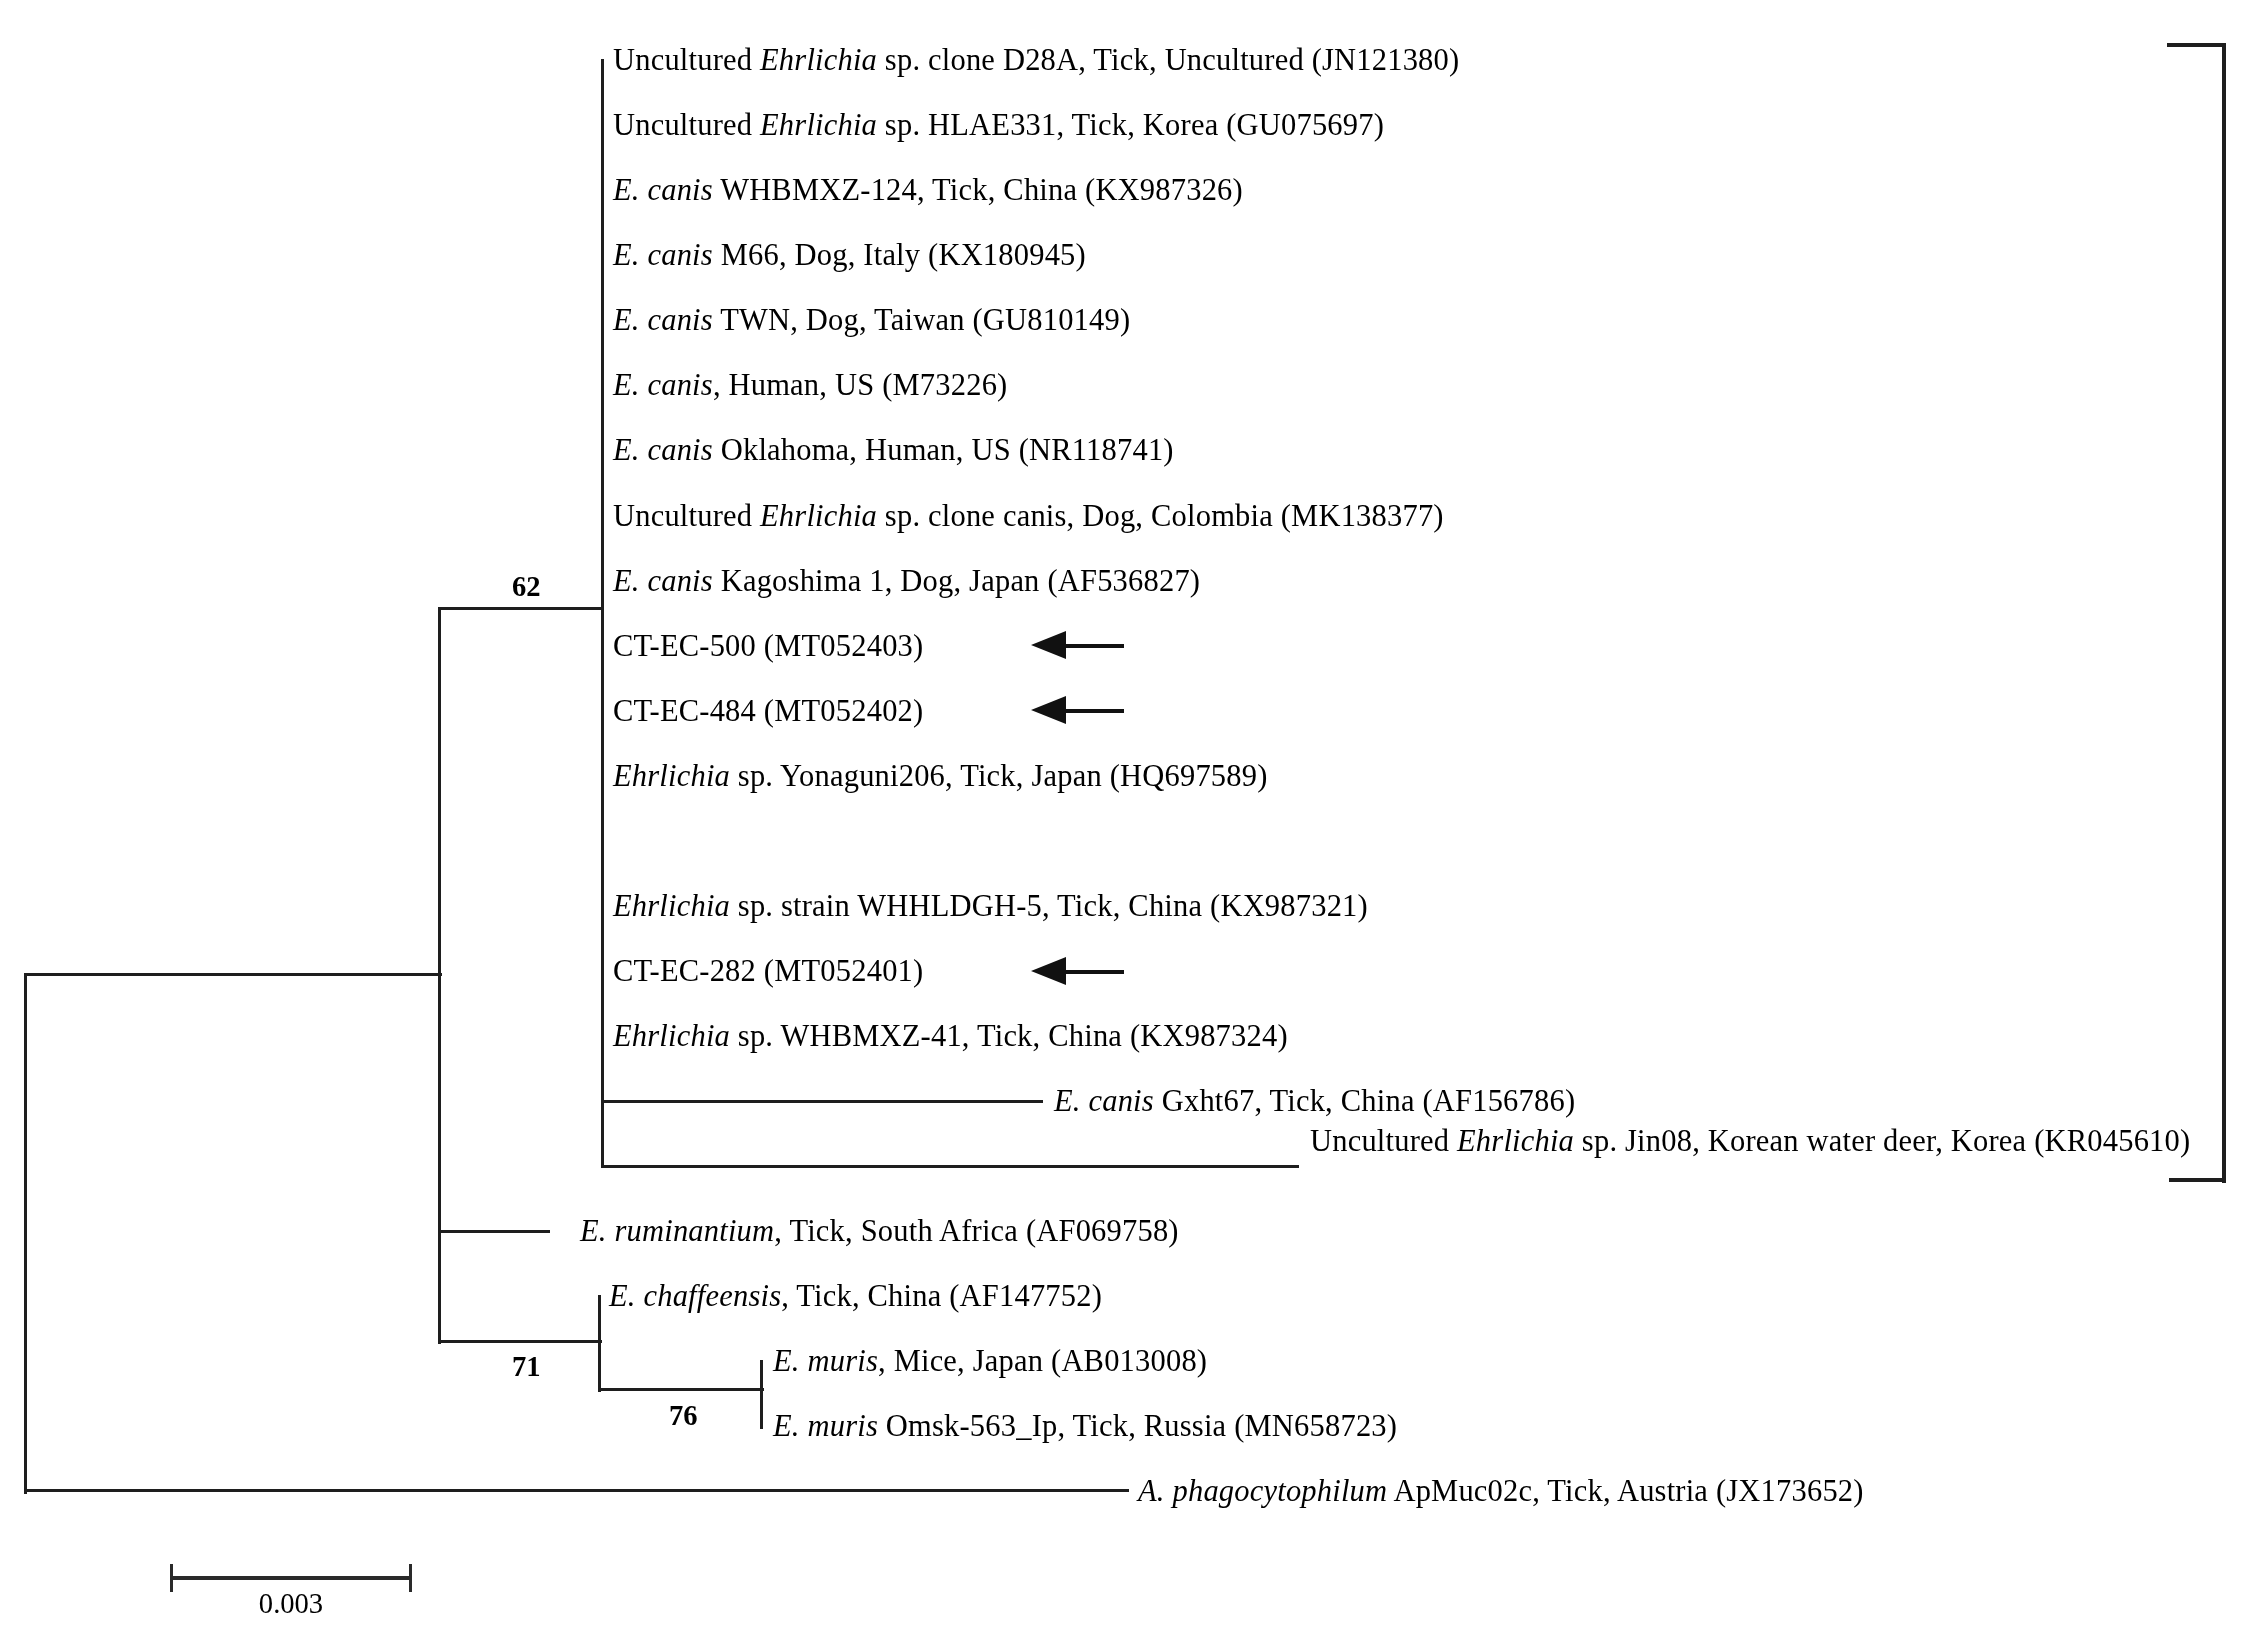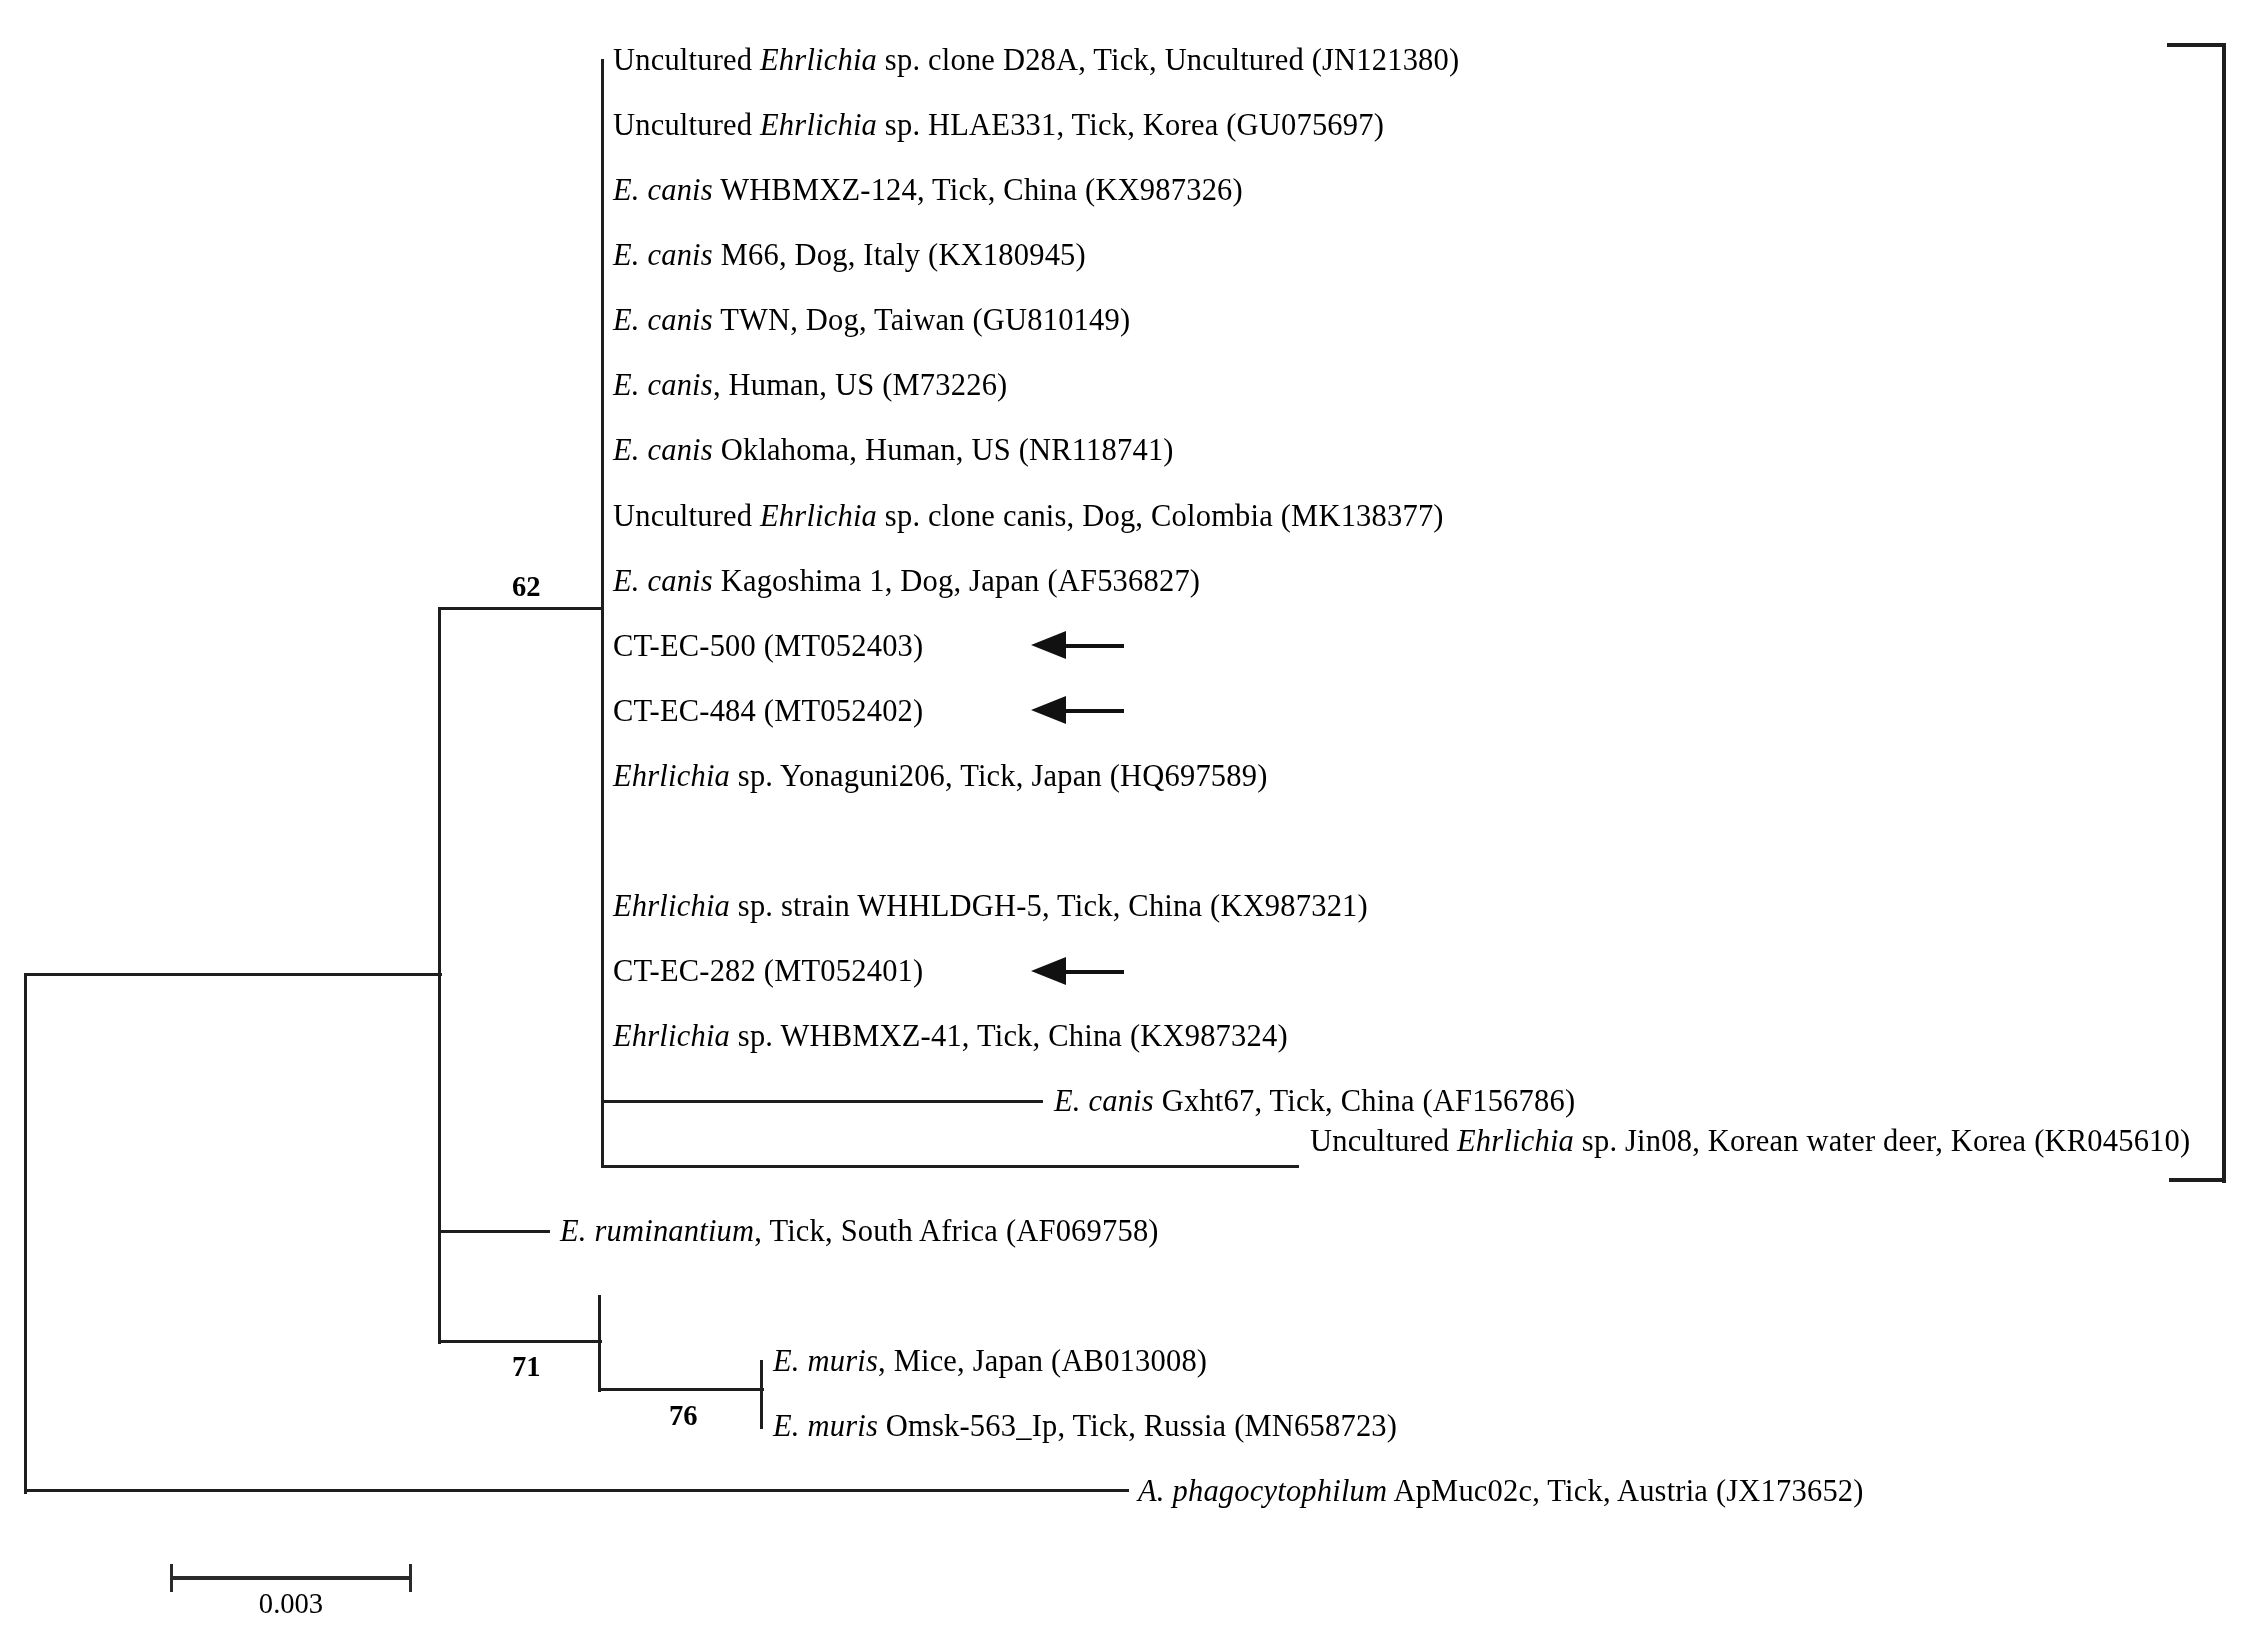"E. ruminantium, Tick, South Africa" div.taxon { left: 560px -> 580px }
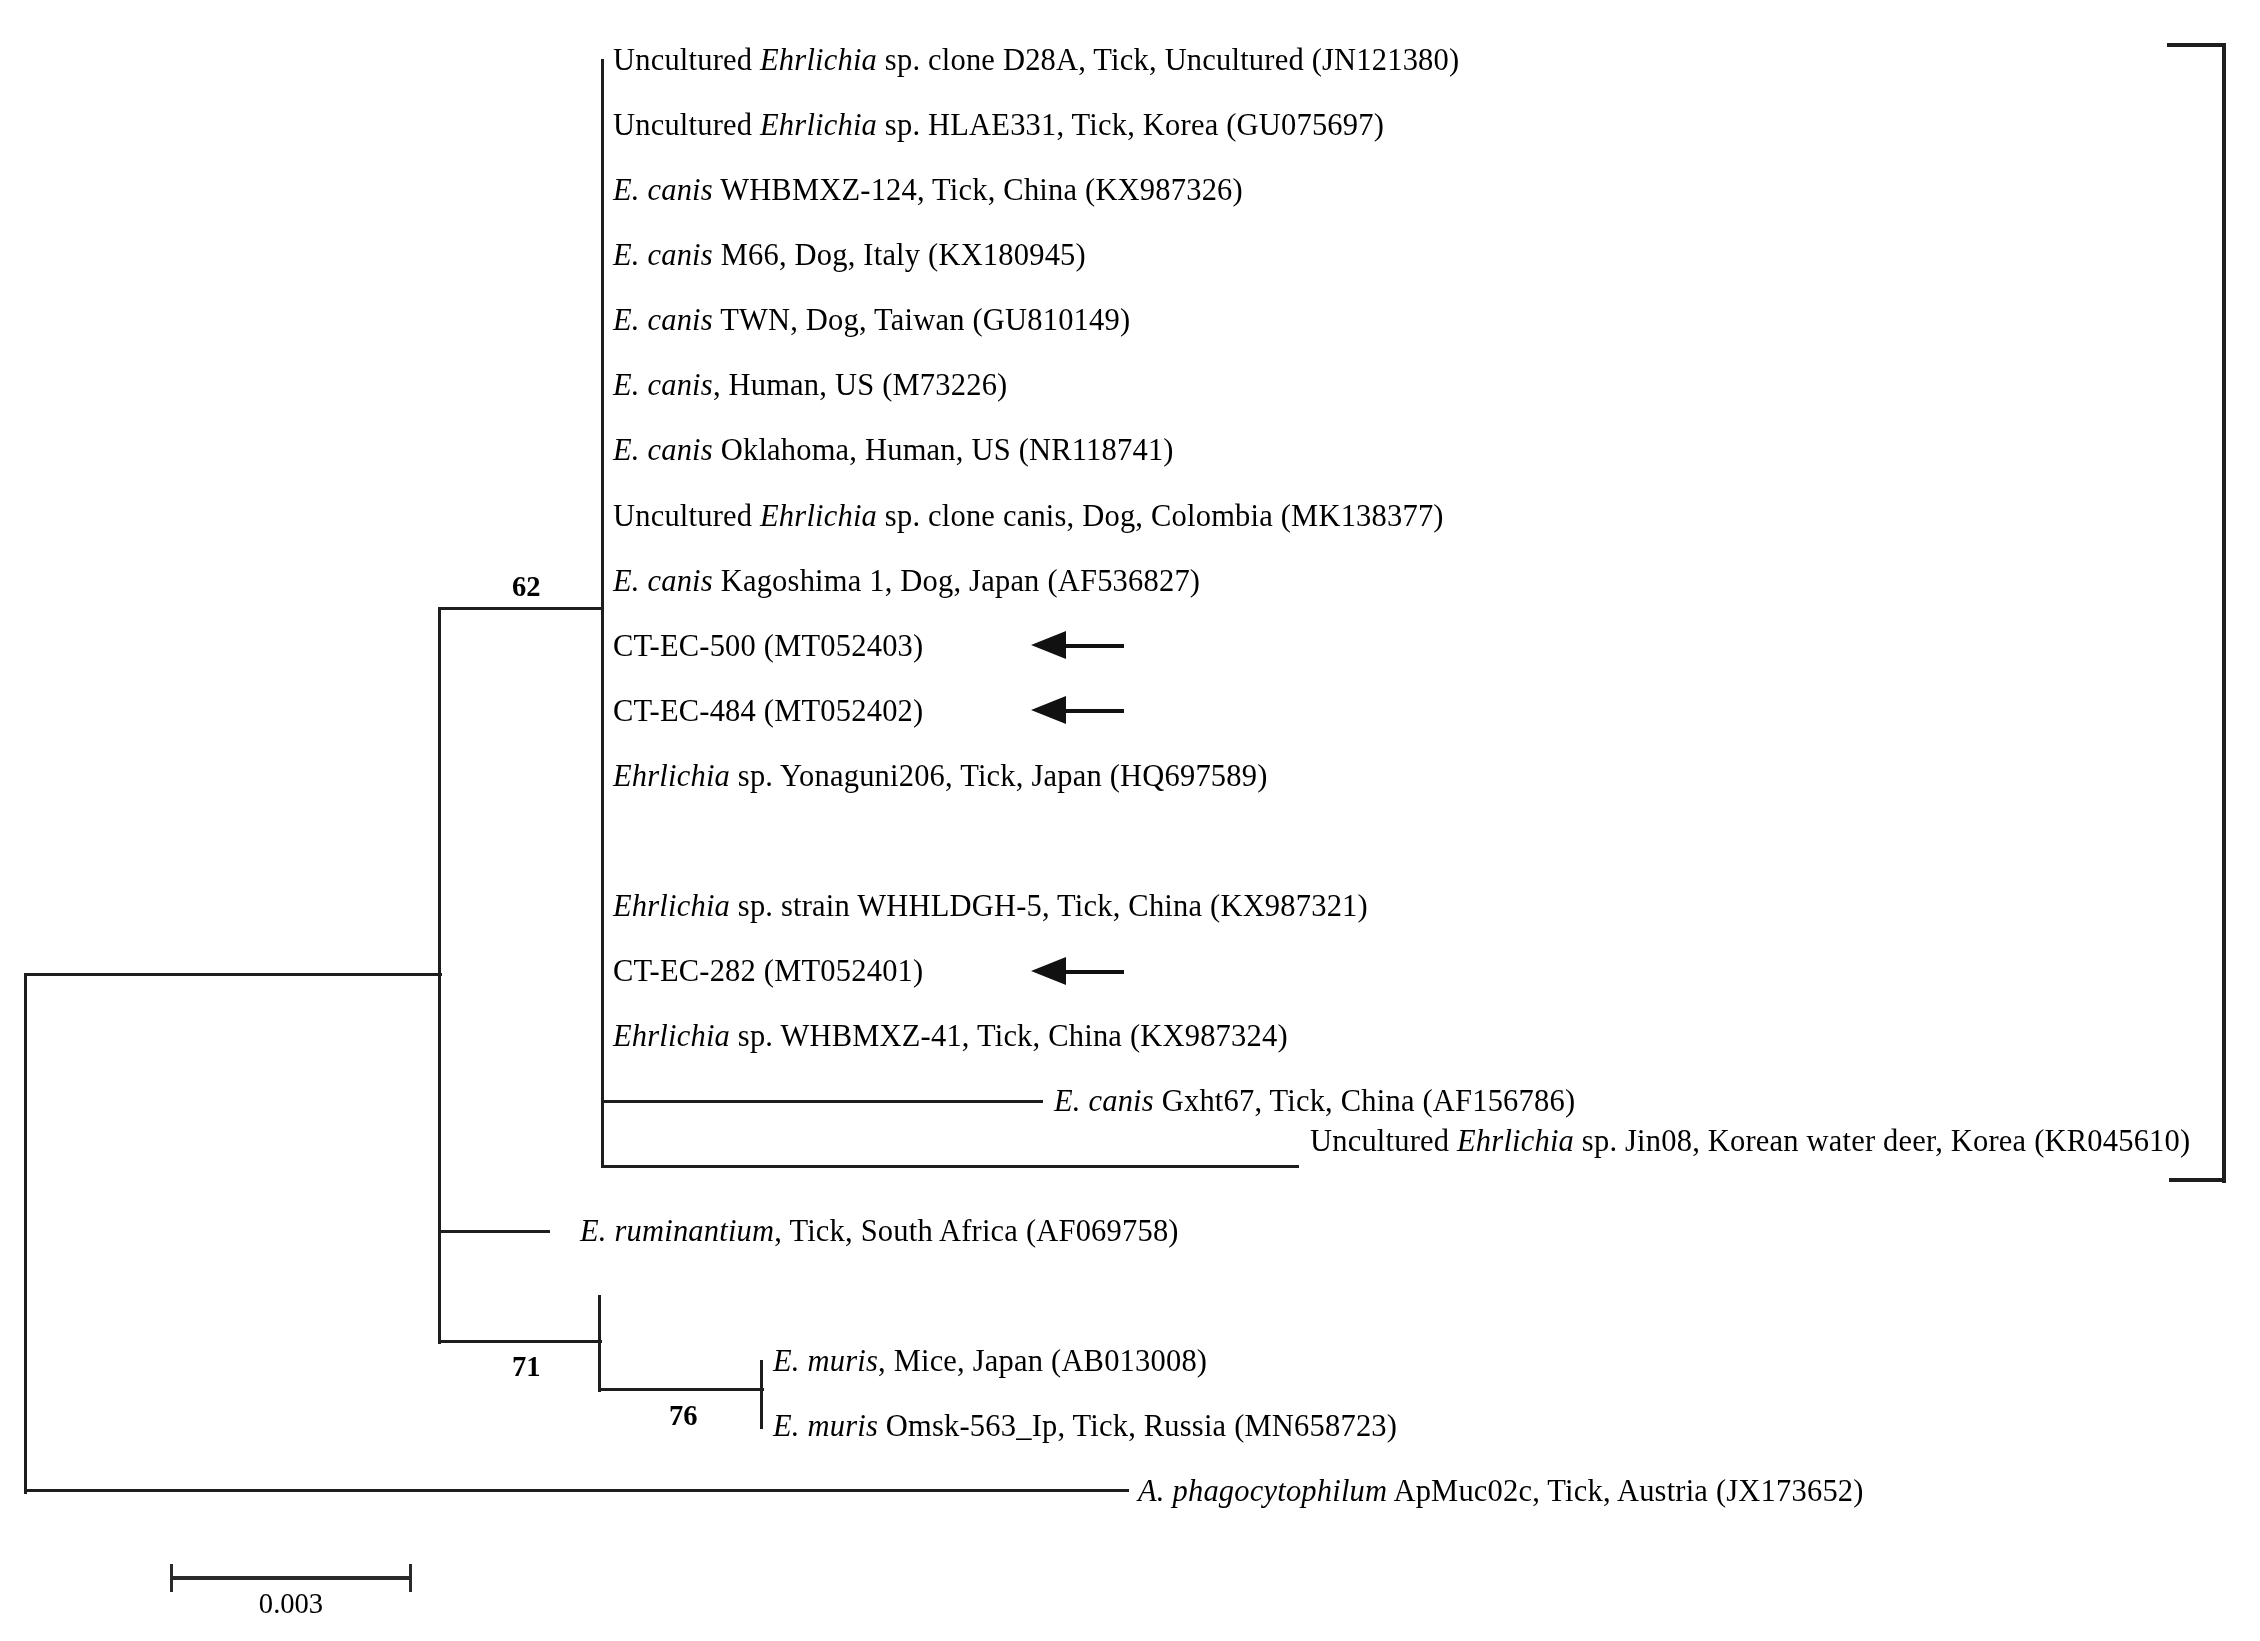"E. chaffeensis, Tick, China (AF147752)" div.taxon { html: none -> <div><i>E. chaffeensis</i><span>, Tick, China (AF147752)</span></div> }
